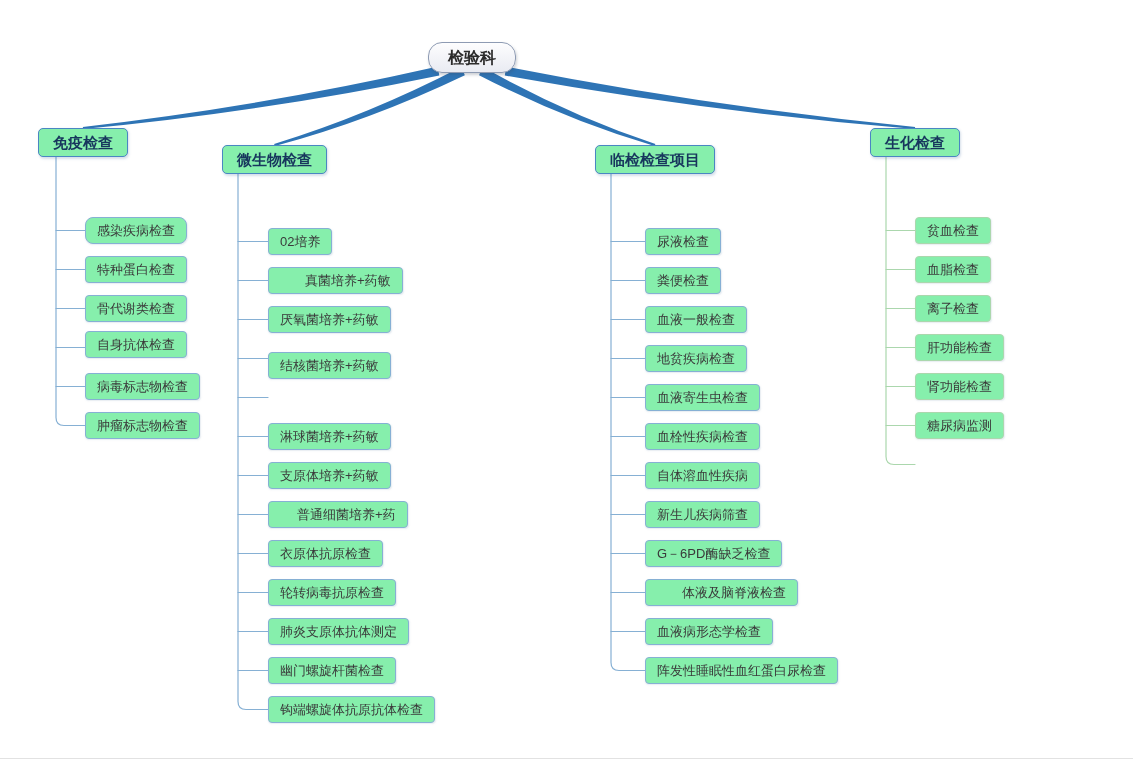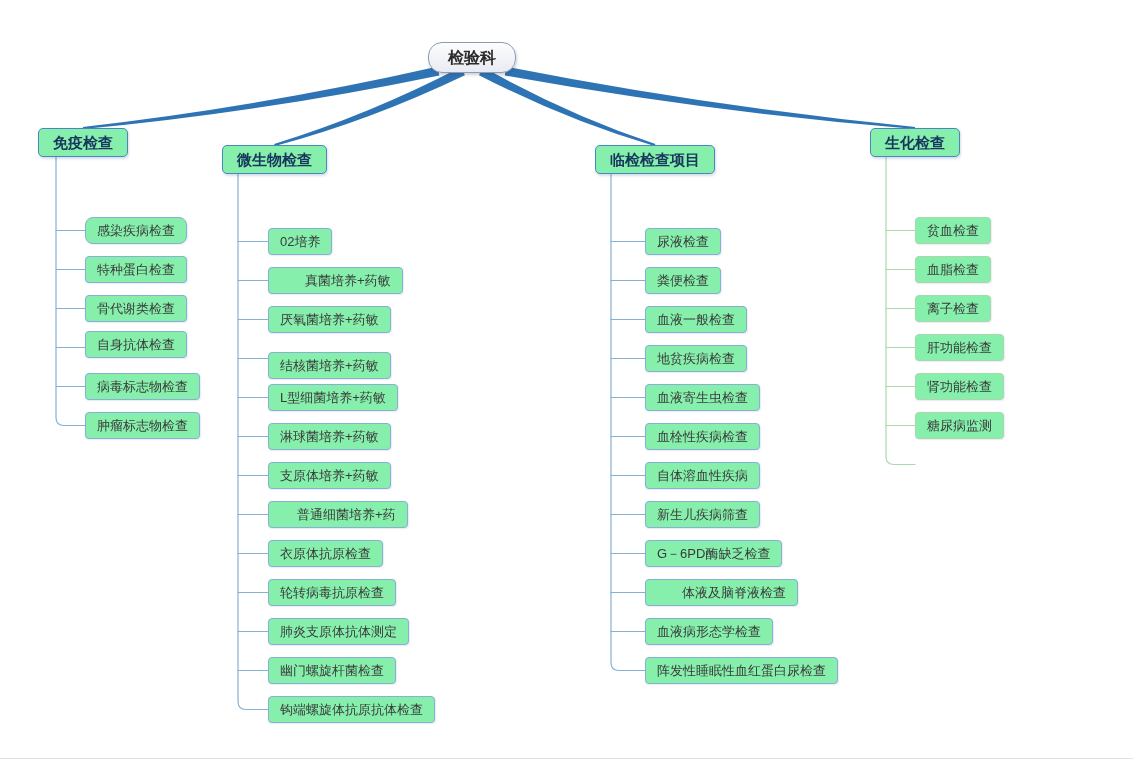"L型细菌培养+药敏" div.node { html: <div>L型细菌培养+药敏</div> -> none }
